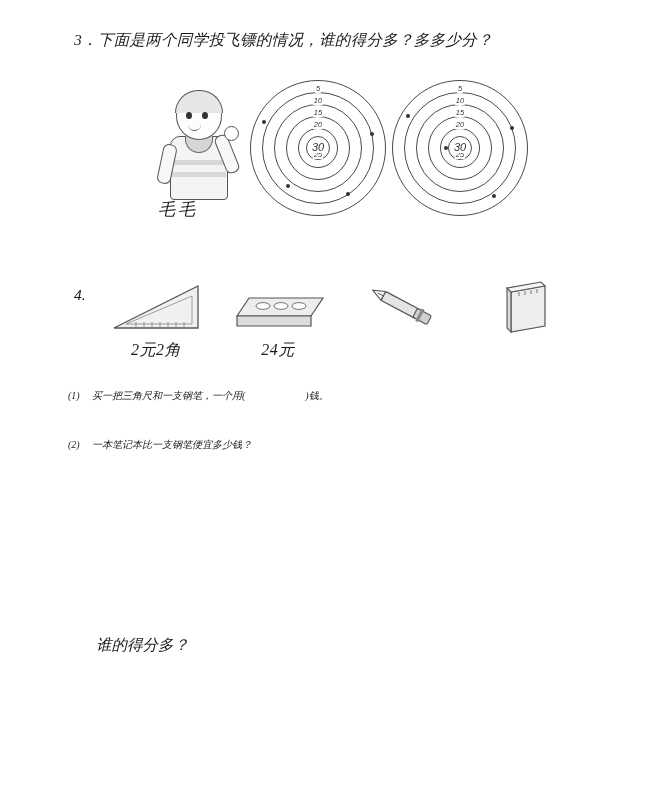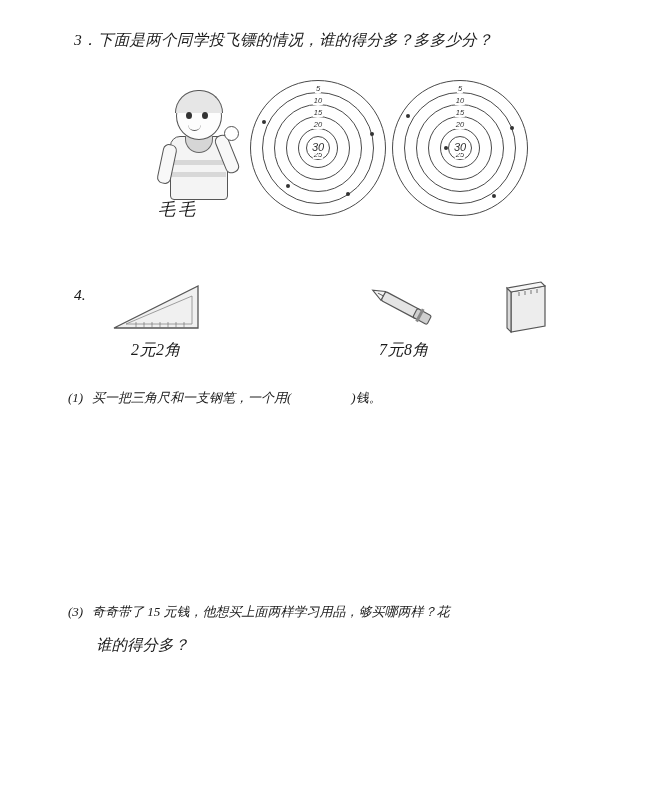"24元" div.item { html: none -> <div> <div> <svg> <polygon></polygon> <polygon></polygon> <ellipse></ellipse> <ellipse></ellipse> <ellipse></ellipse> </svg> </div> <div>24元</div> </div> }
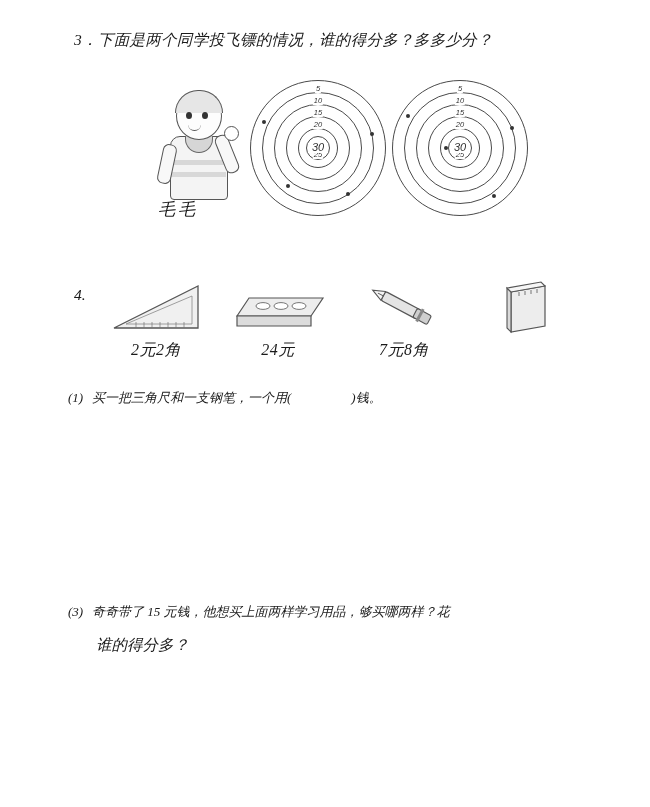"7元8角" div.price { html: <div>7元8角</div> -> none }
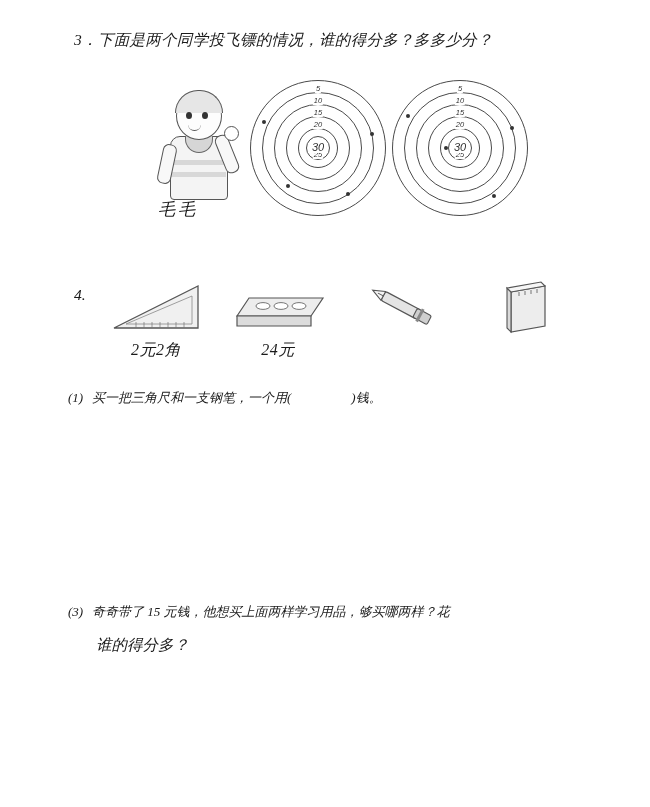"(1) 买一把三角尺和一支钢笔，一个用( )钱。" .sub { font-size: 13px -> 10px }
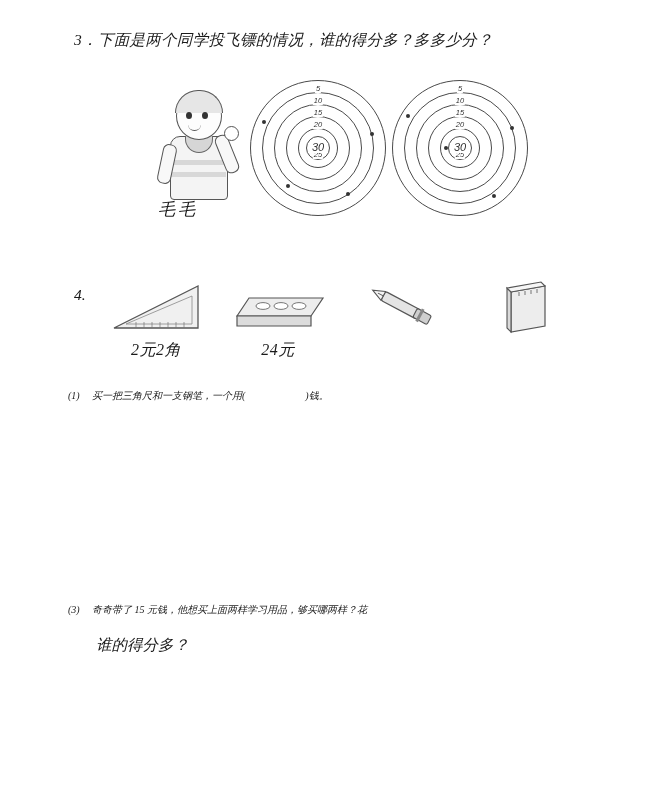"(2) 一本笔记本比一支钢笔便宜多少钱？" div.sub { html: none -> <div> <span>(2)</span><span>一本笔记本比一支钢笔便宜多少钱？</span> </div> }
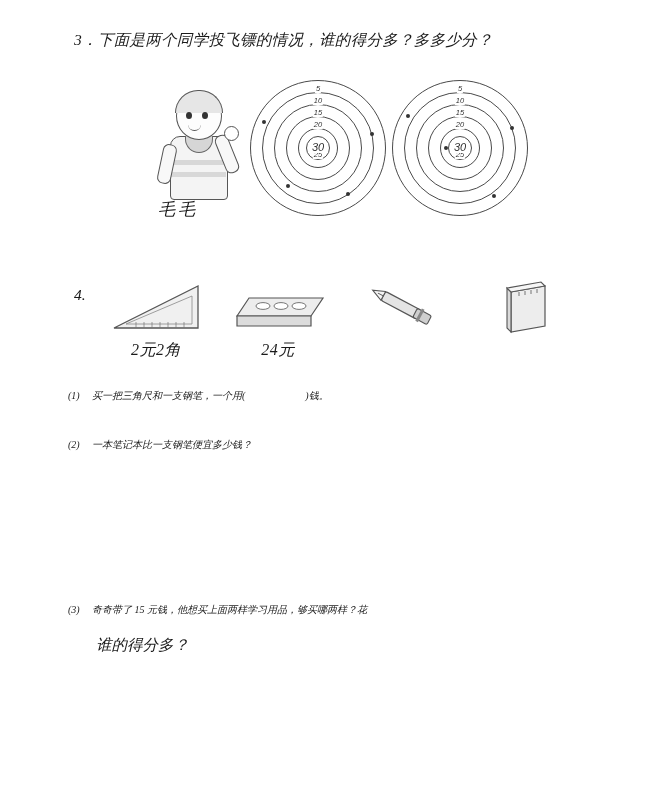"(3) 奇奇带了 15 元钱，他想买上面两样学习用品，够买哪两样？花" div.sub { html: <div> <span>(3)</span><span>奇奇带了 15 元钱，他想买上面两样学习用品，够买哪两样？花</span> </div> -> none }
